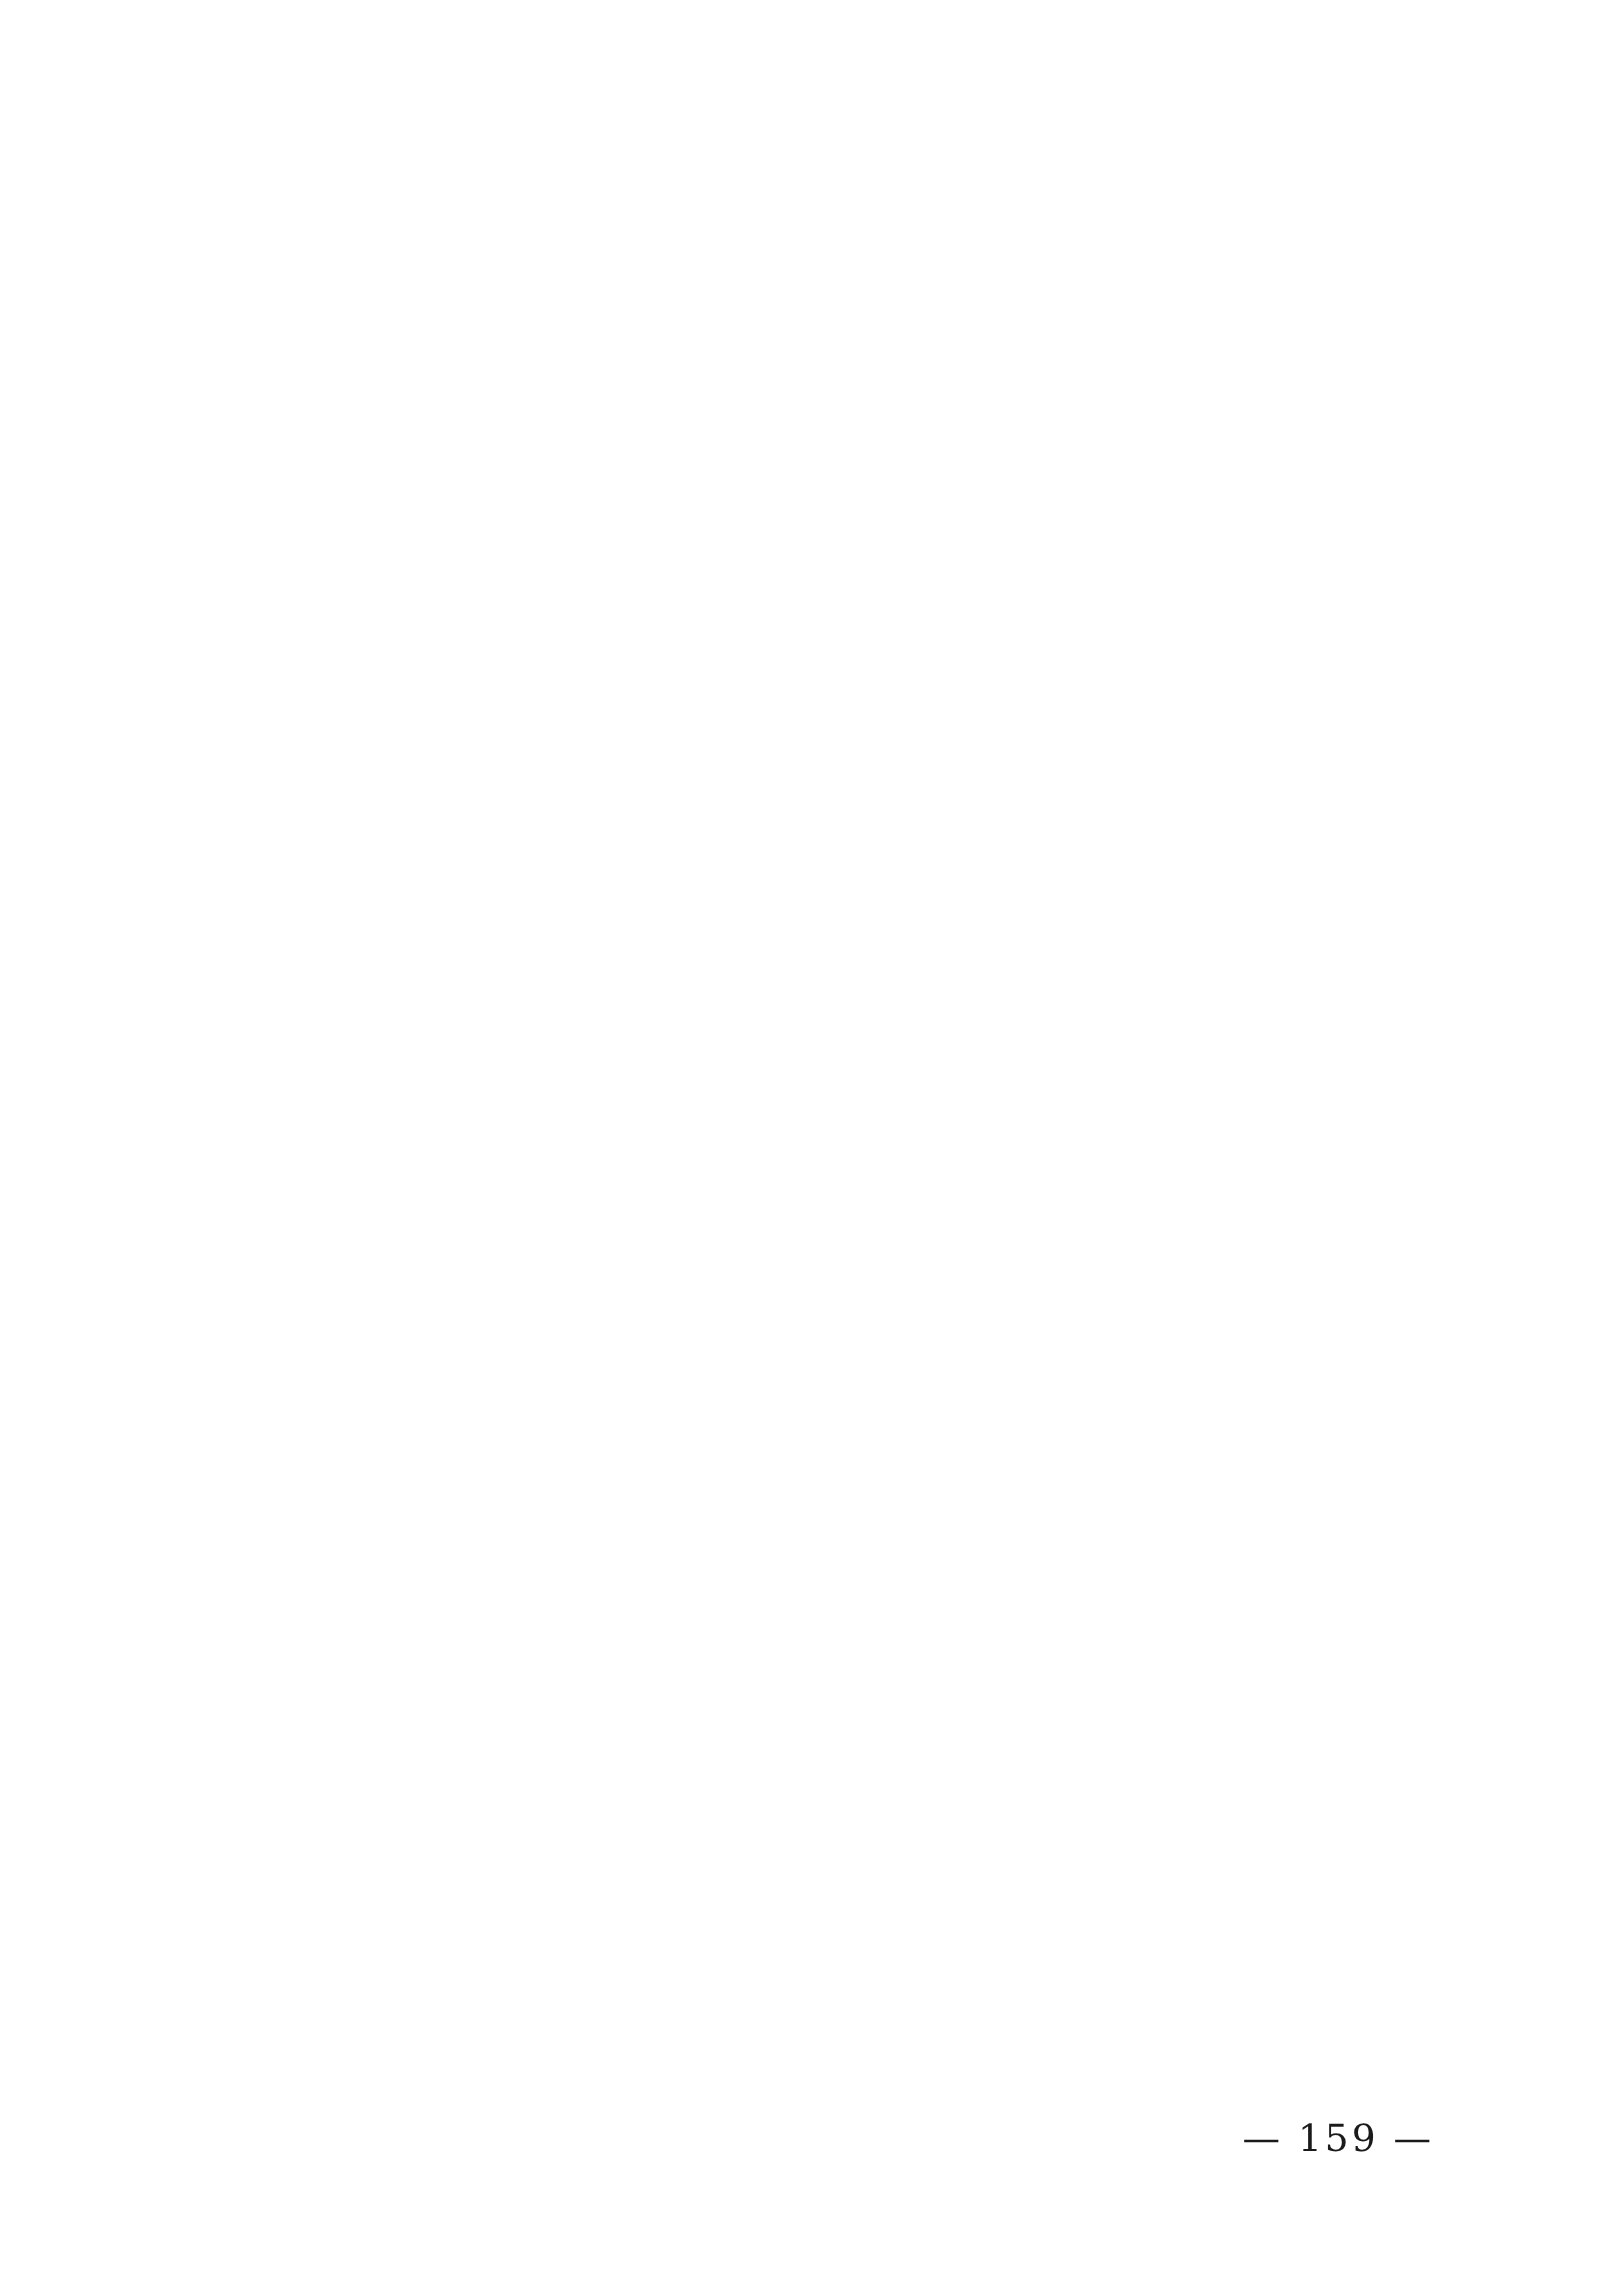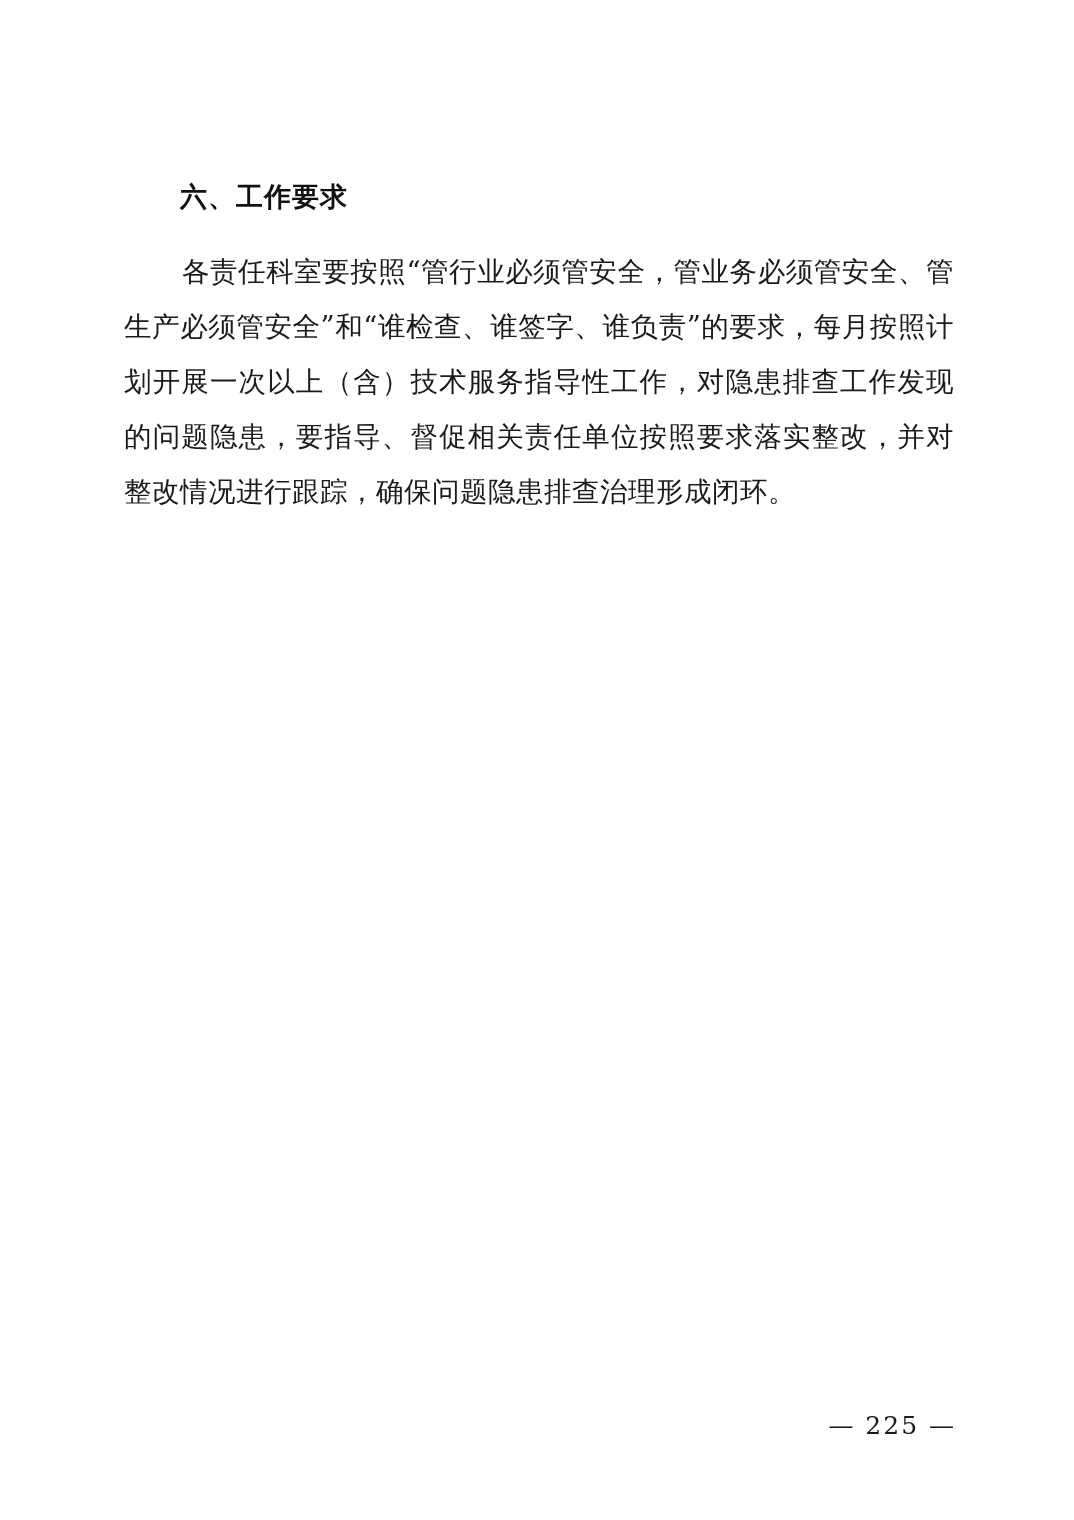"六、工作要求" div.content { html: <div> <h2>六、工作要求</h2> <p>各责任科室要按照“管行业必须管安全，管业务必须管安全、管生产必须管安全”和“谁检查、谁签字、谁负责”的要求，每月按照计划开展一次以上（含）技术服务指导性工作，对隐患排查工作发现的问题隐患，要指导、督促相关责任单位按照要求落实整改，并对整改情况进行跟踪，确保问题隐患排查治理形成闭环。</p> </div> -> none }
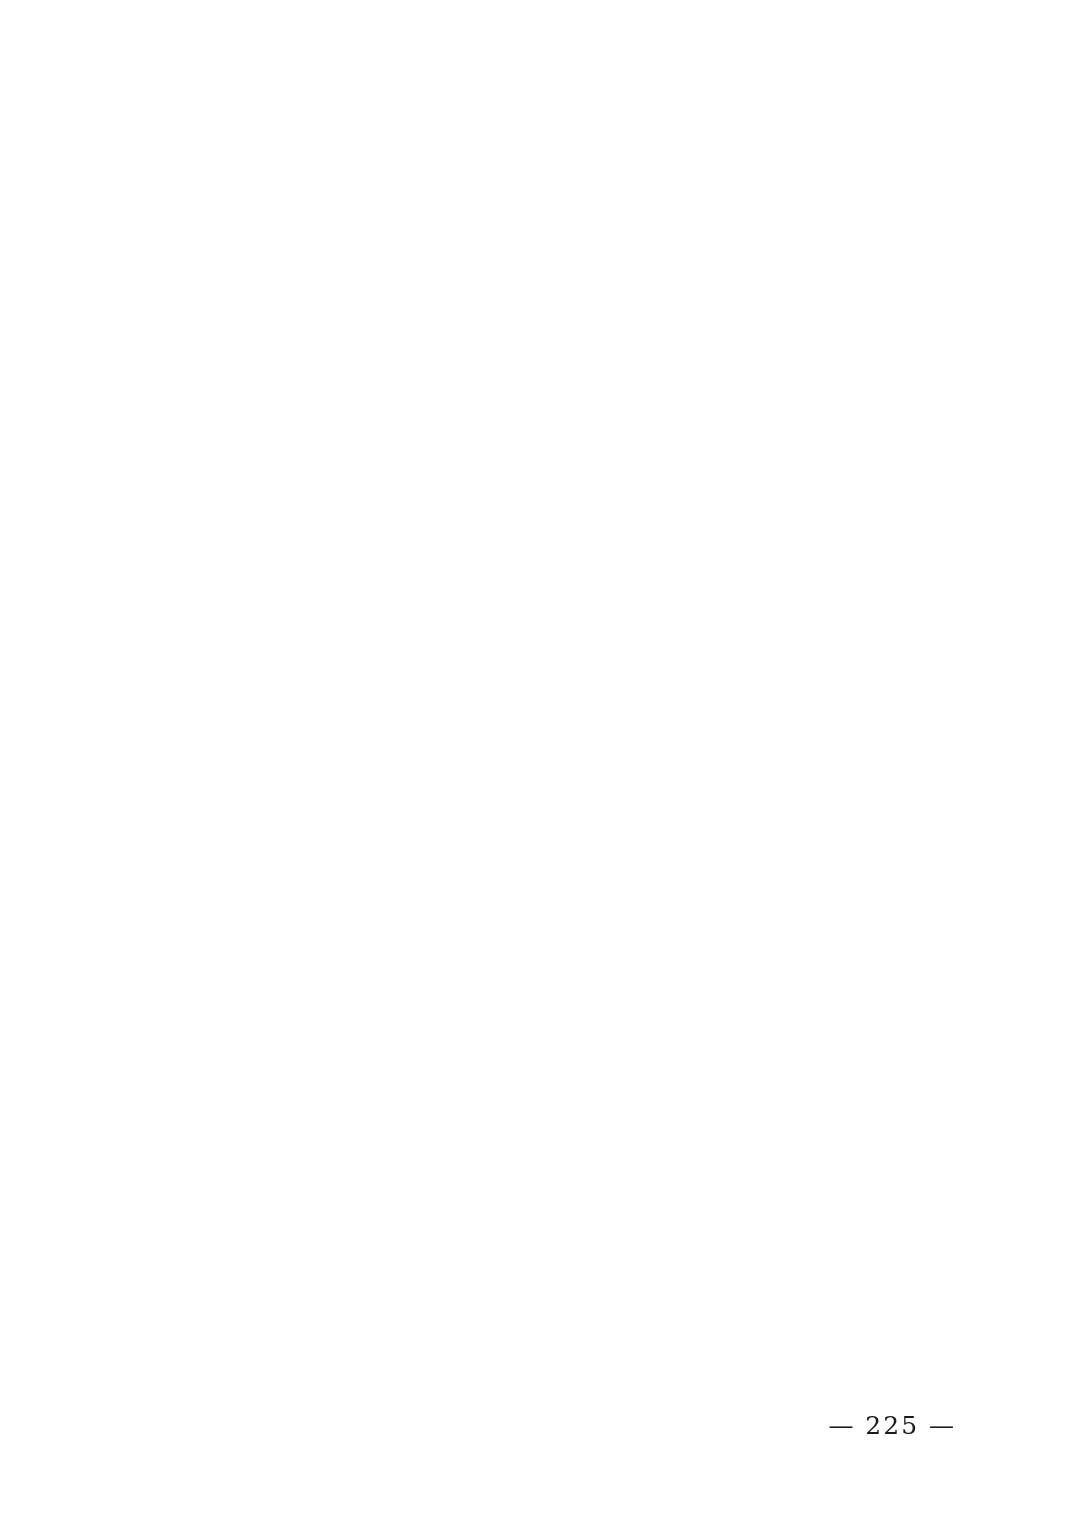"— 225 —" div.page-number { text: 225 -> 159 }
